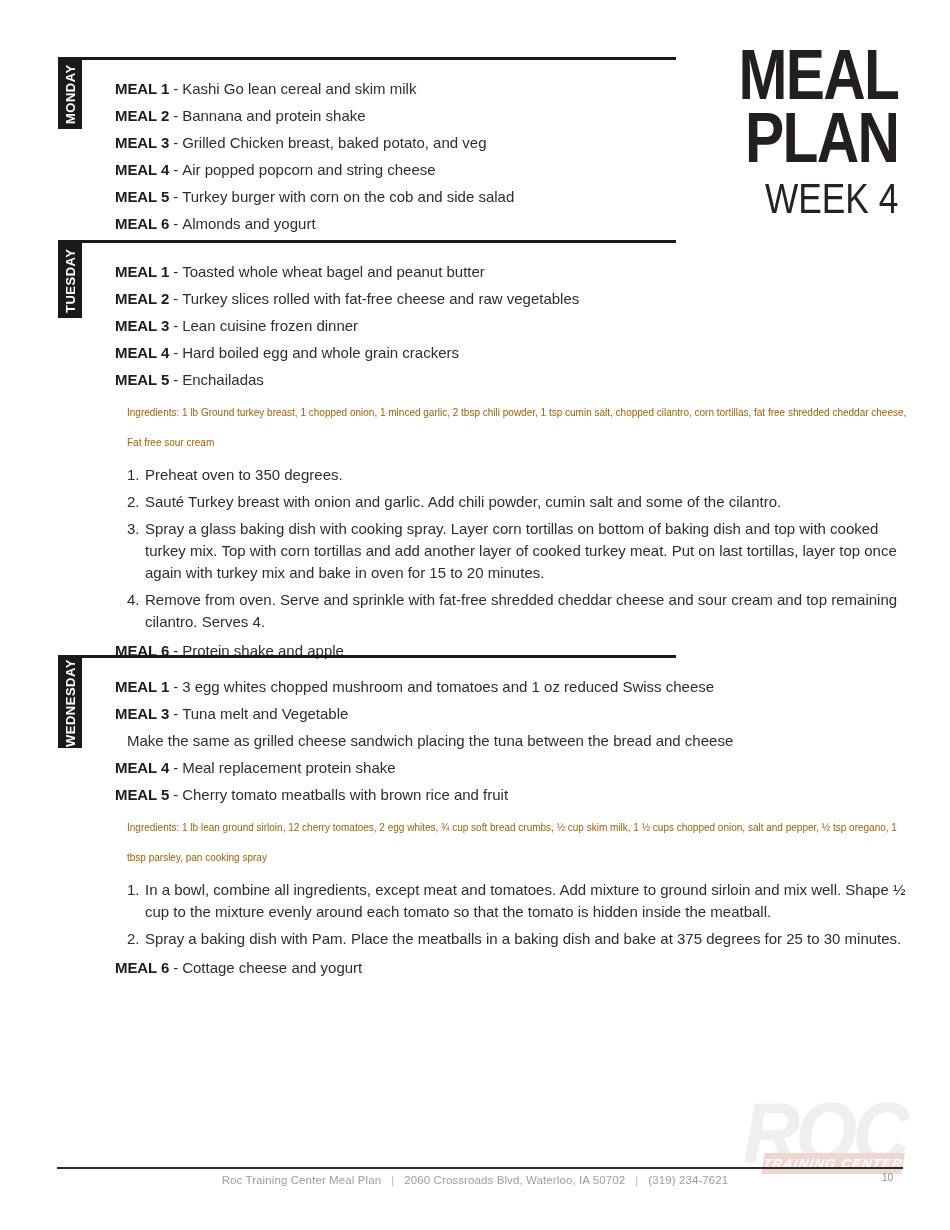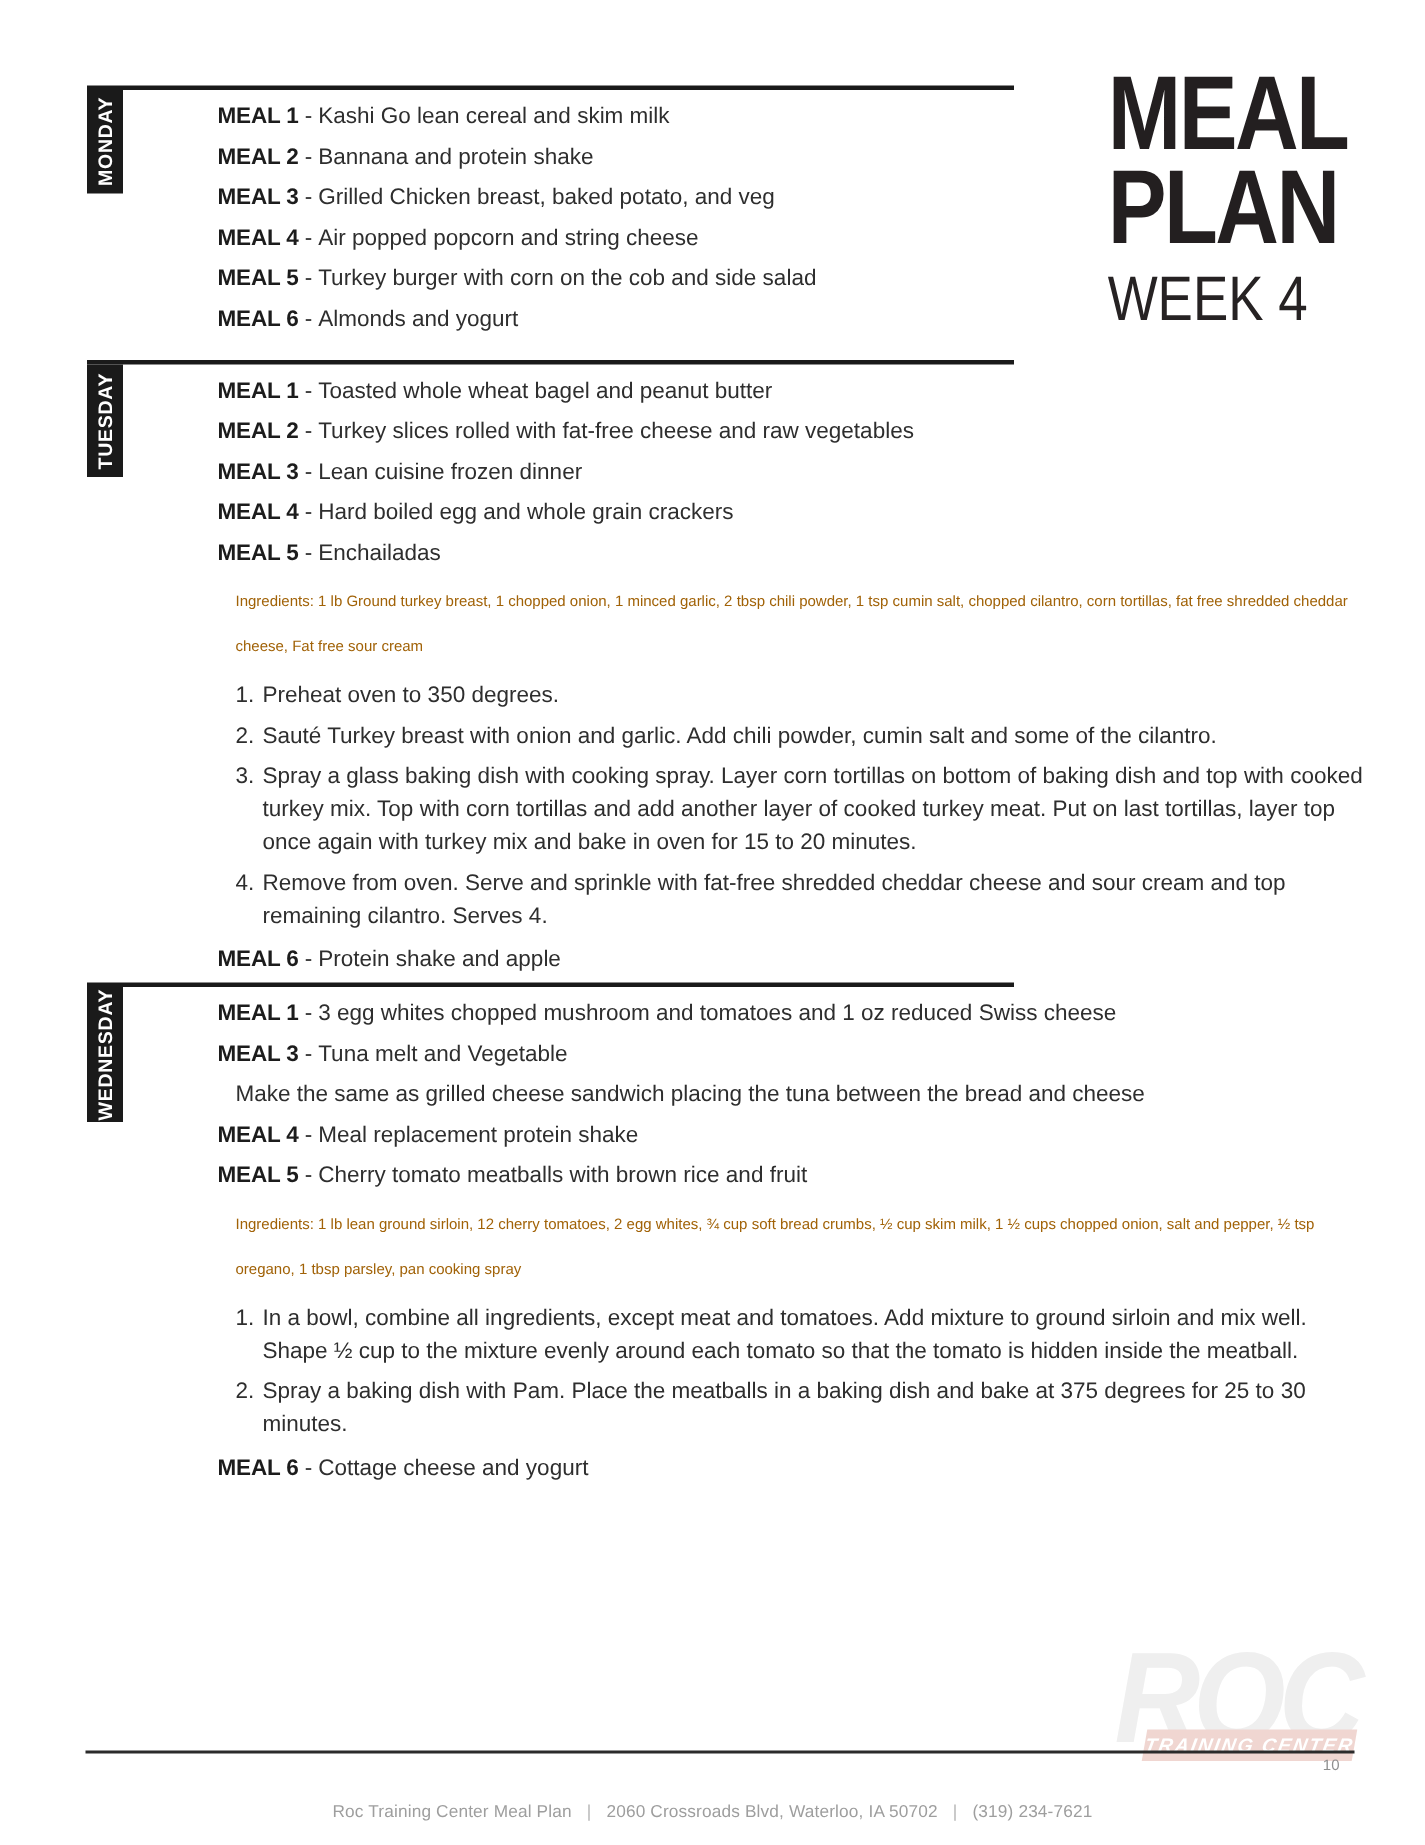"MEAL 1 - Kashi Go" .day-content { margin-left: 87px -> 57px; padding-top: 5px -> 16px }
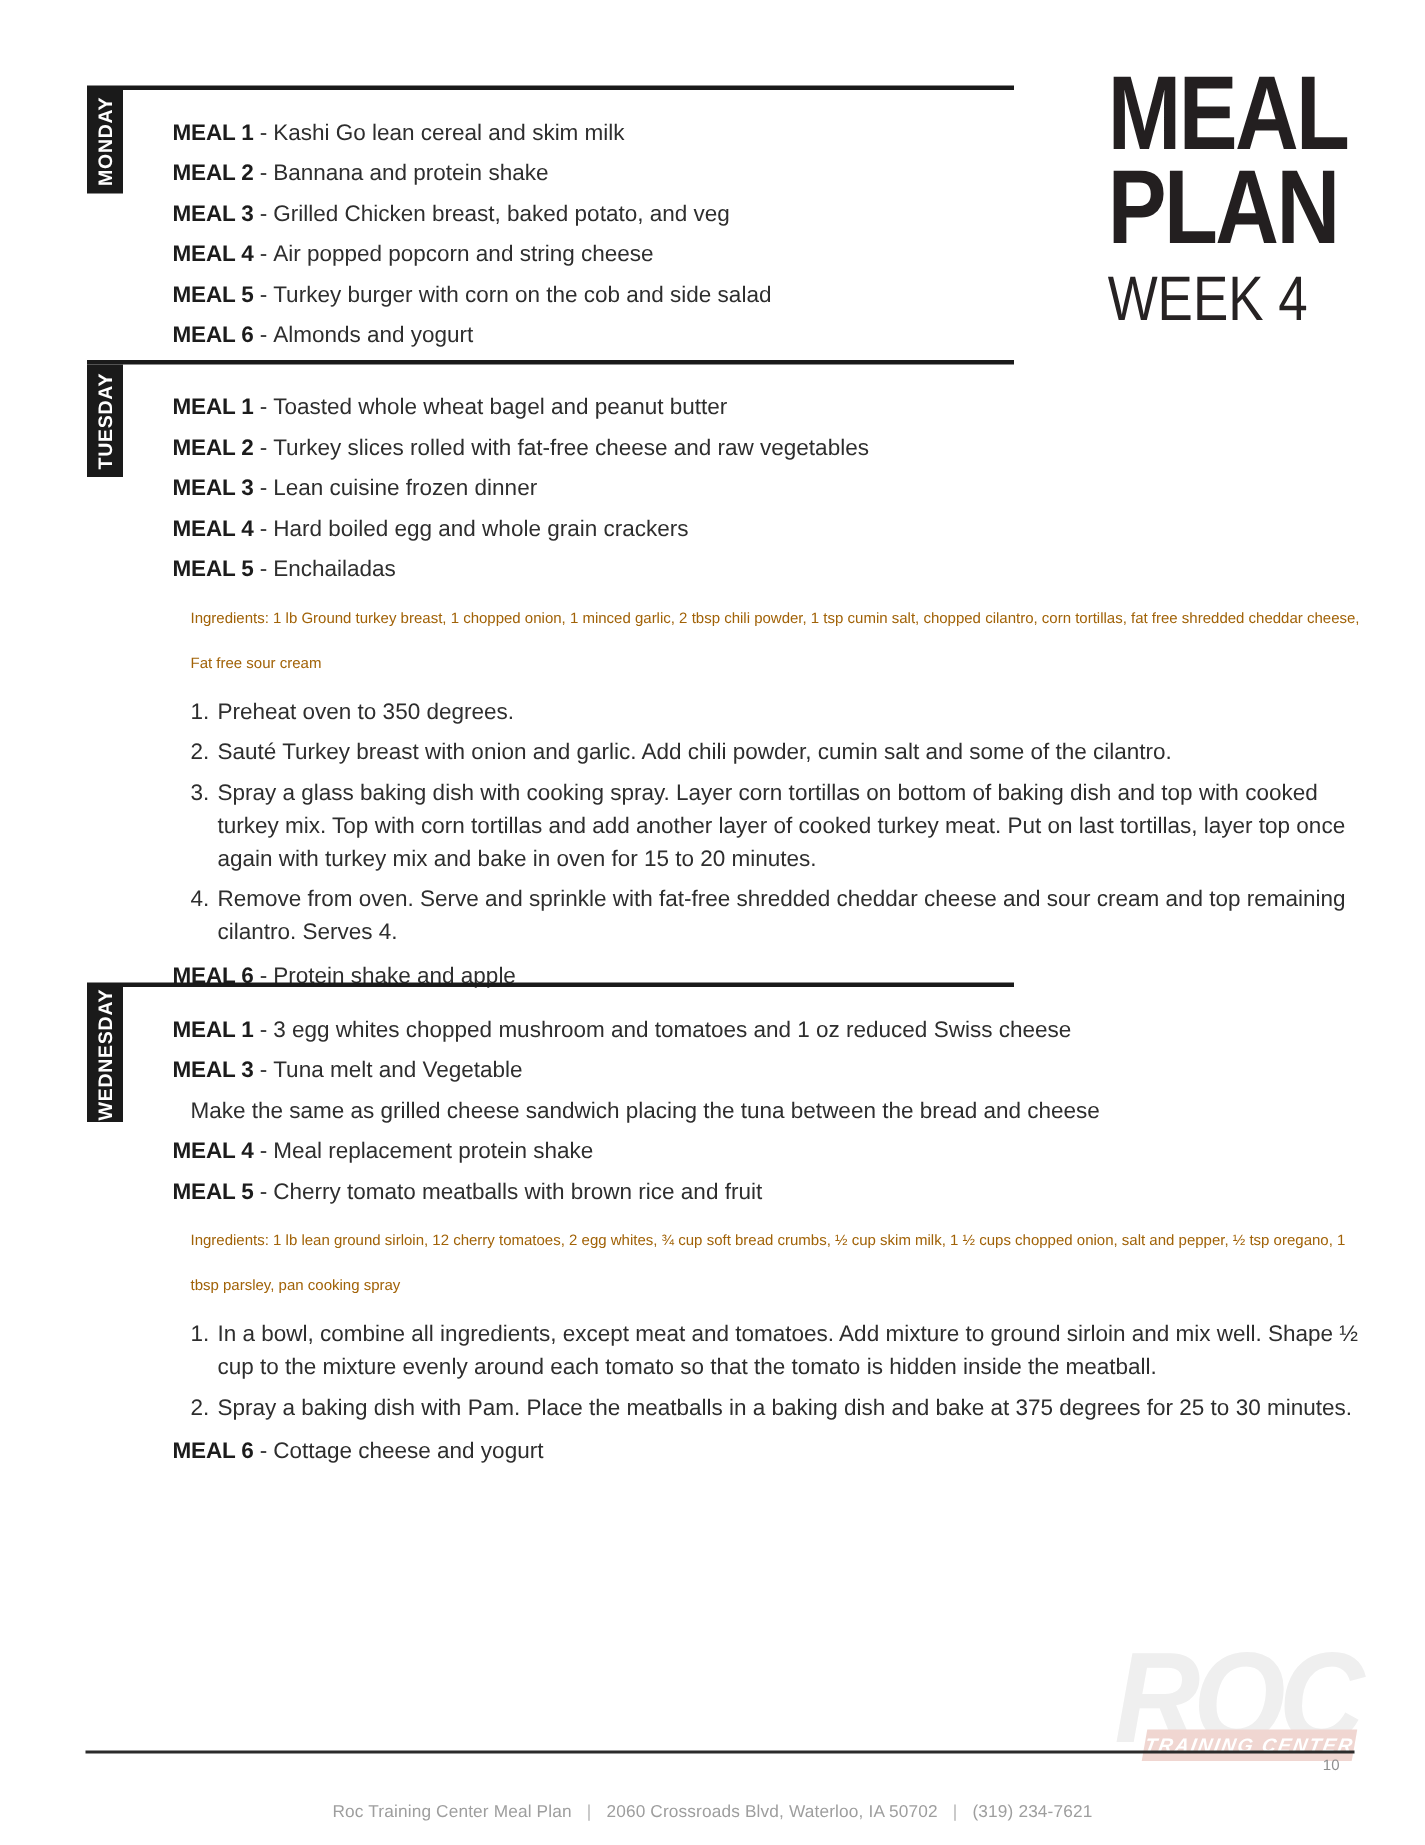"MEAL" .title-block { text-align: none -> right }
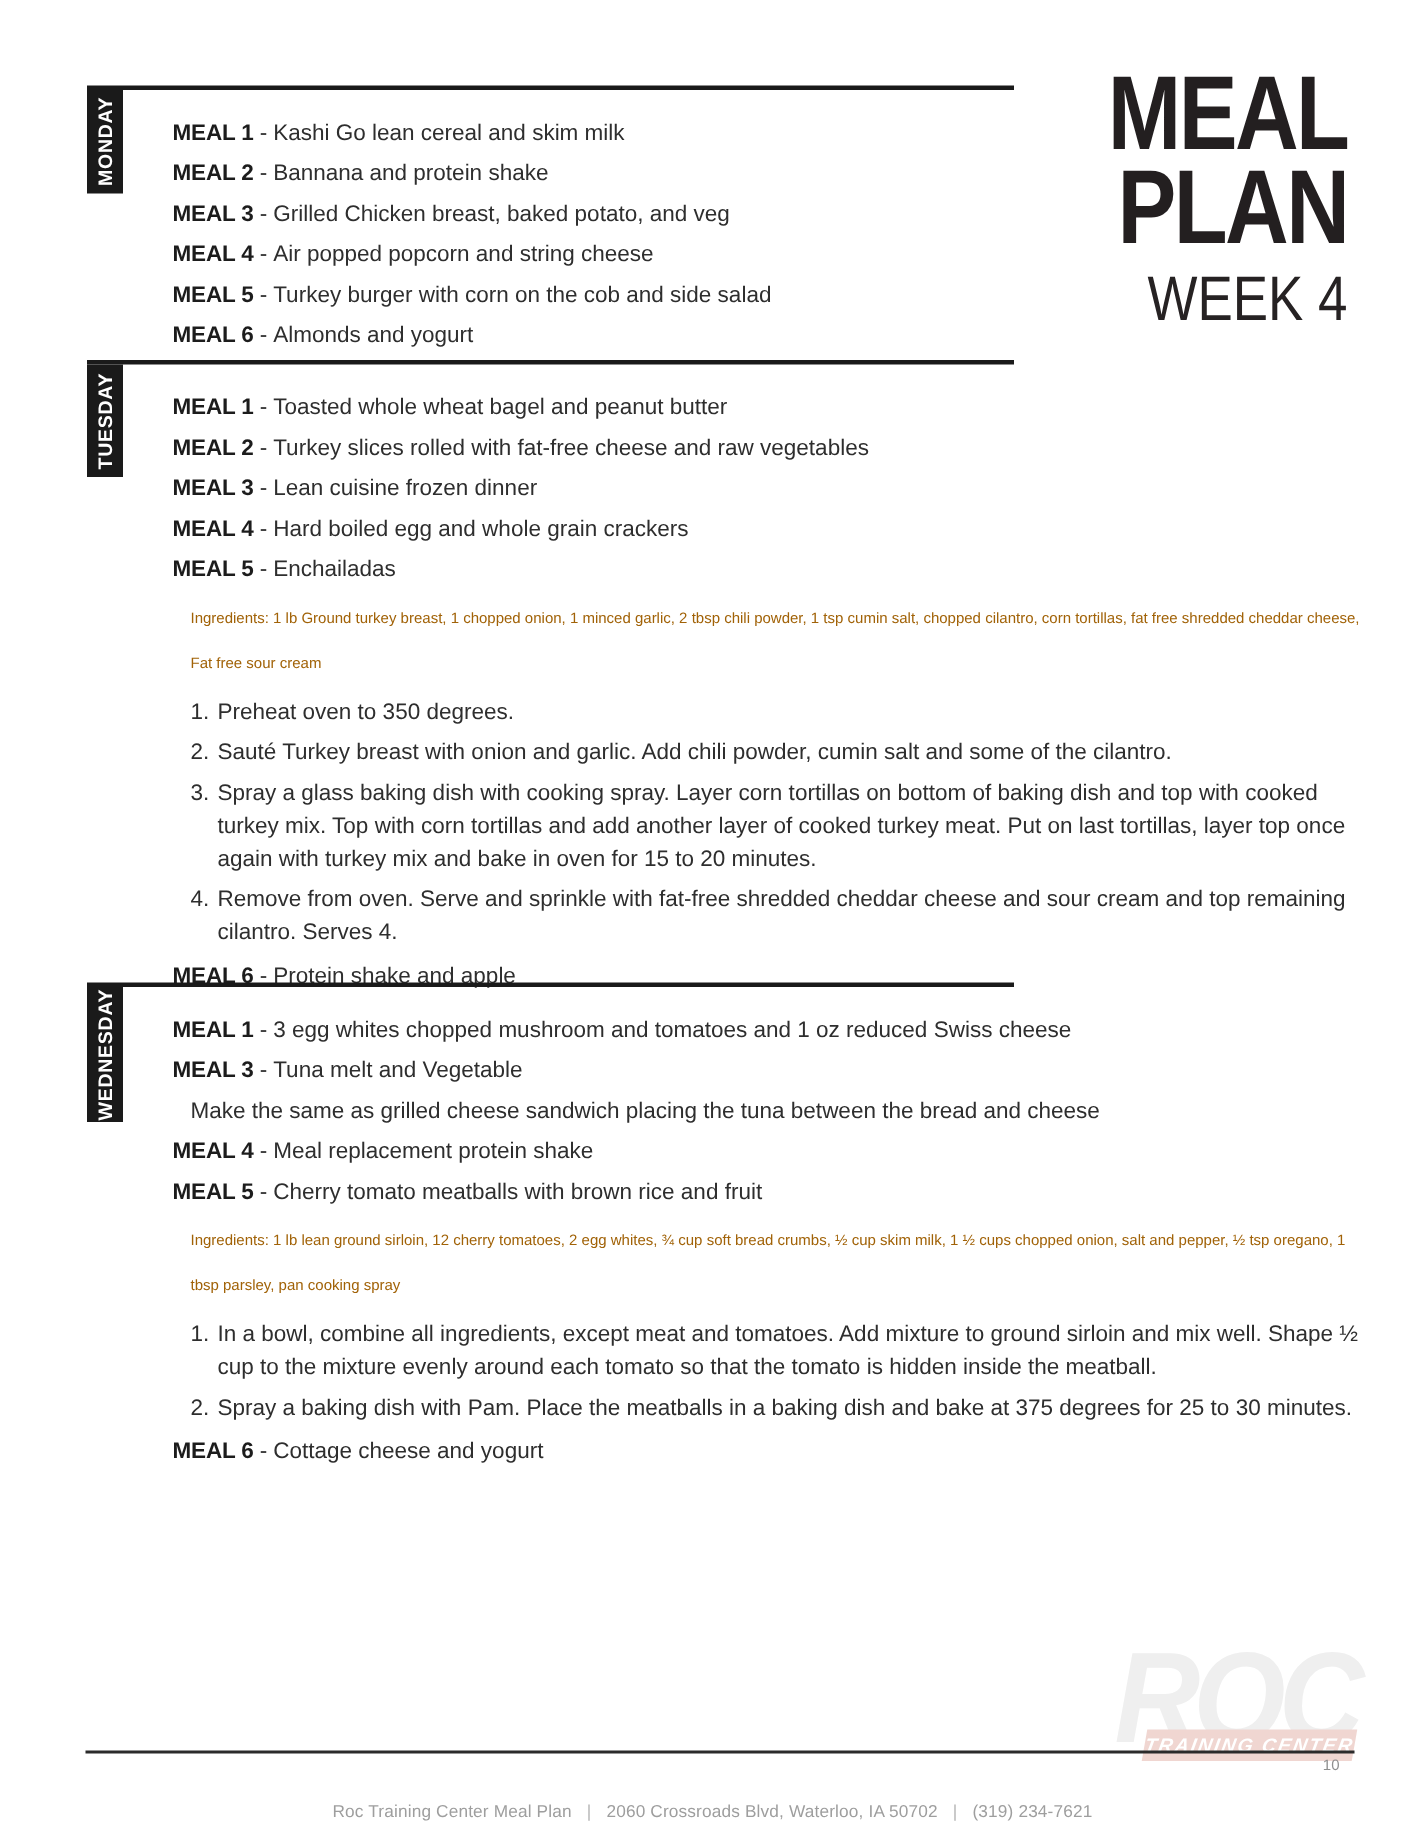"Roc Training Center Meal Plan" .footer-text { top: 1202px -> 1174px }
